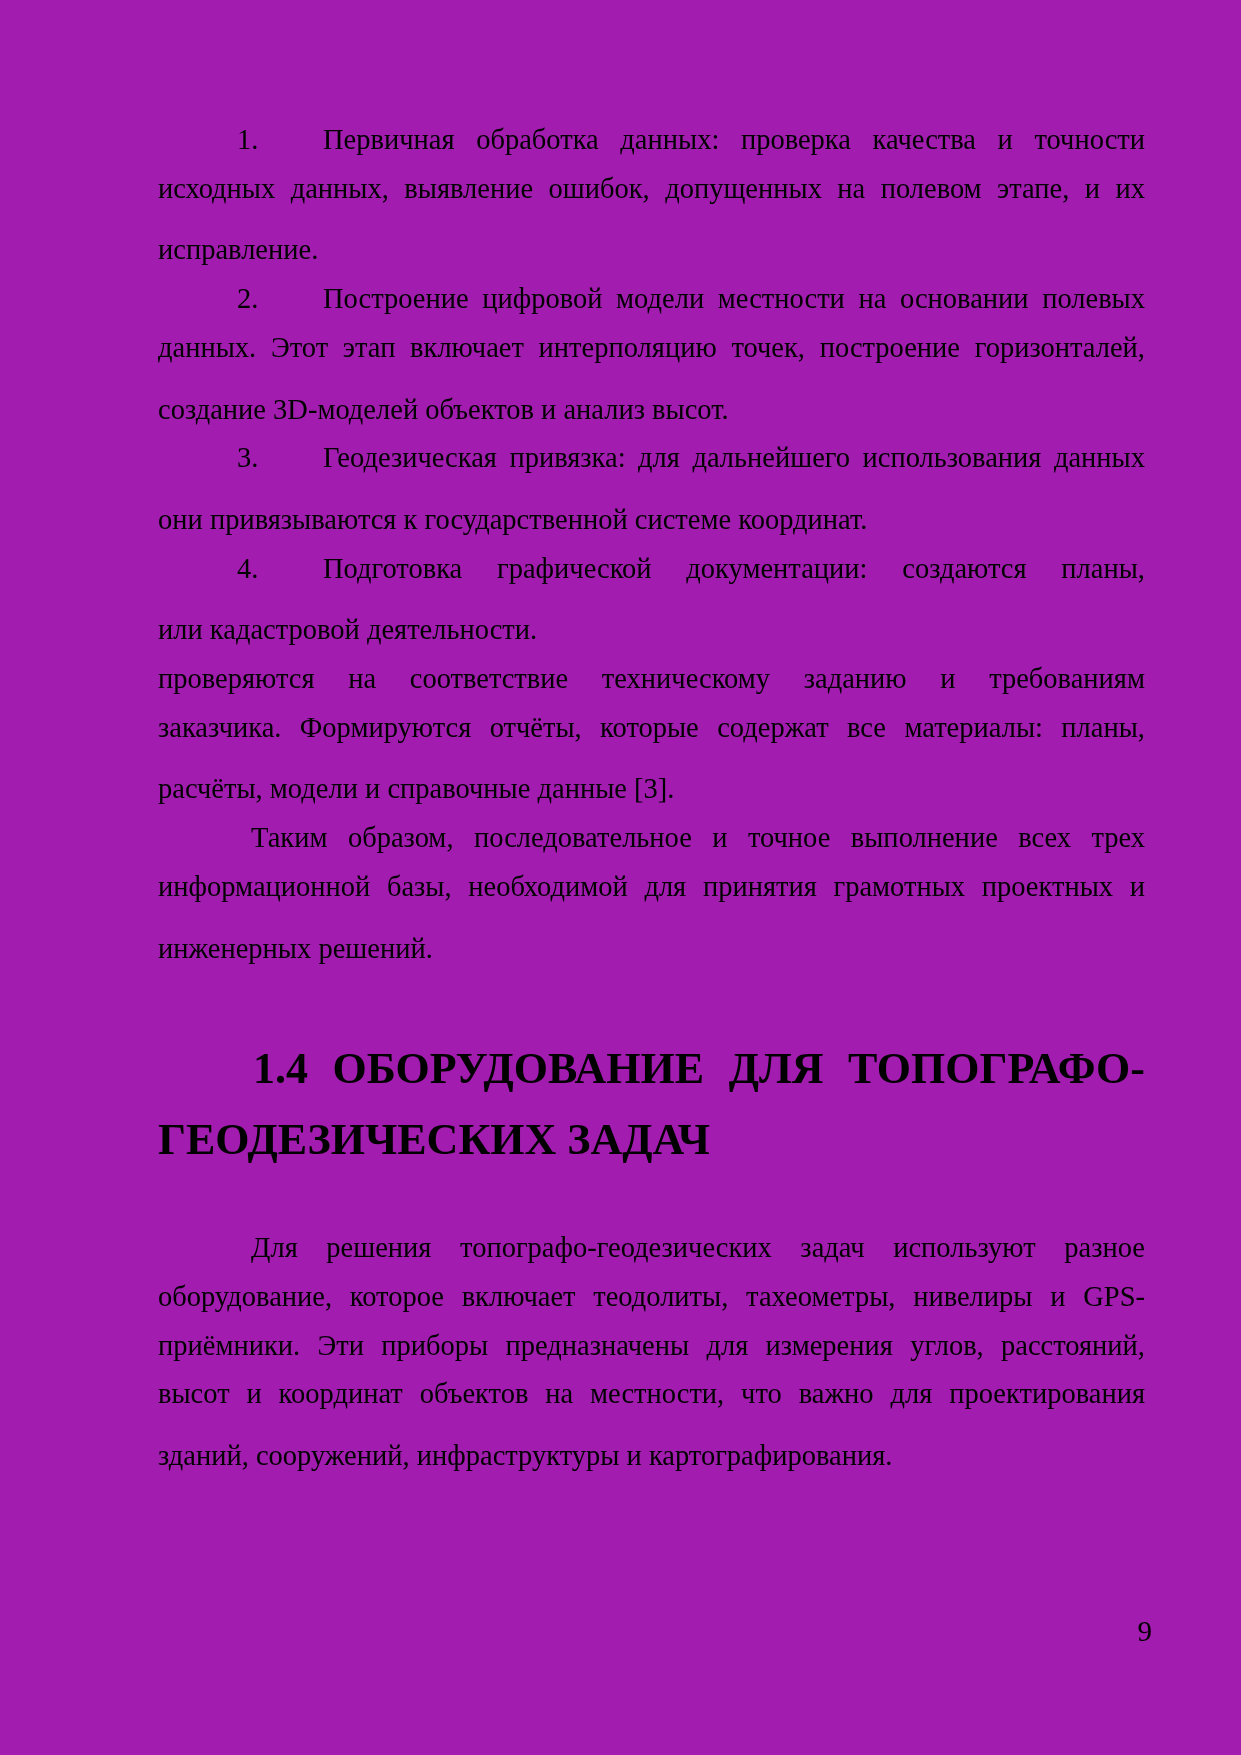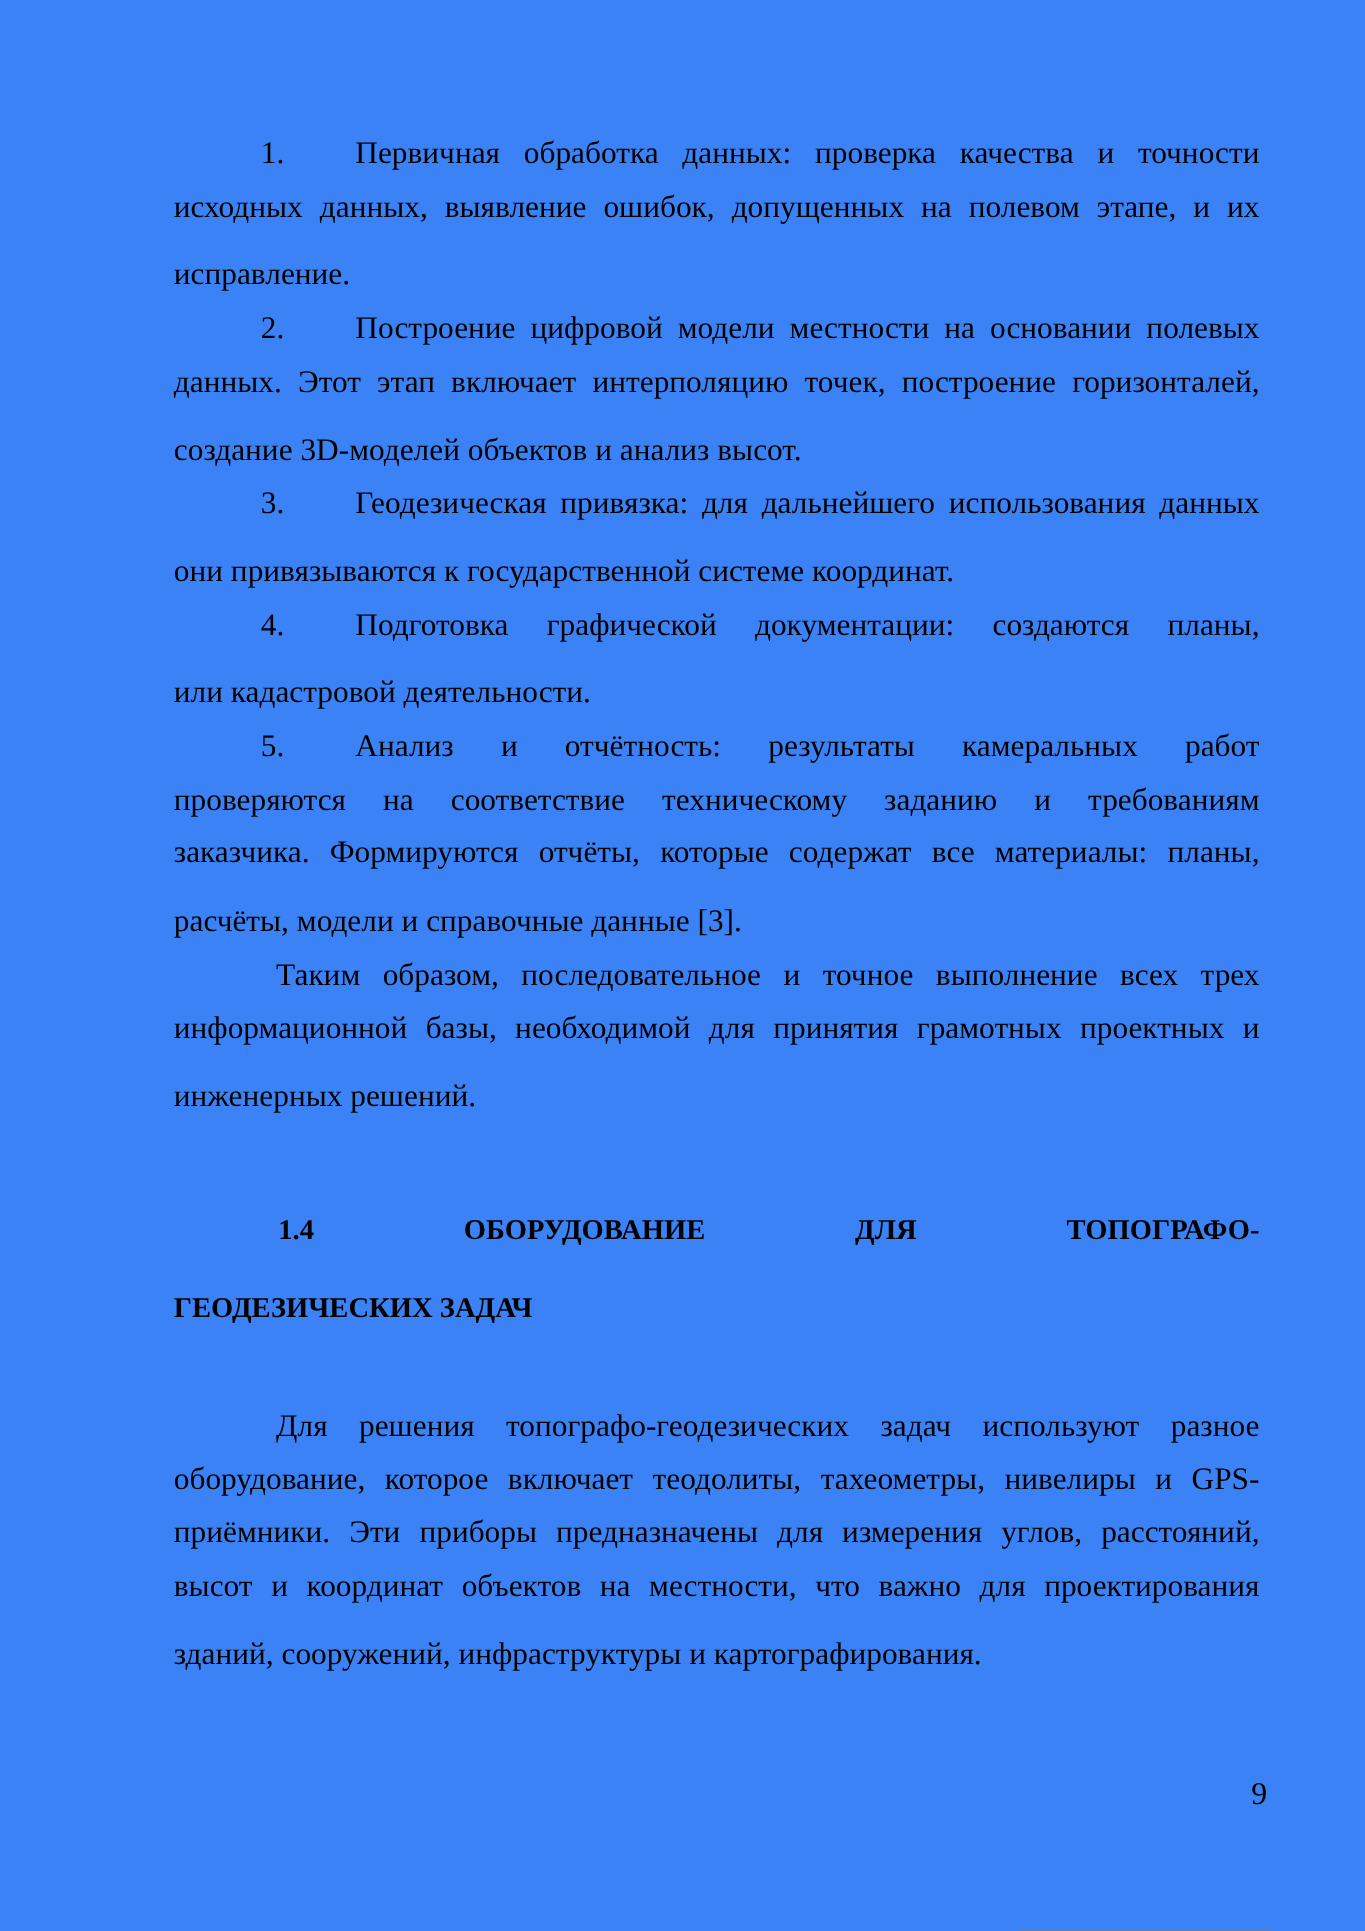"1. Первичная обработка данных: проверка" .page { background: #3b82f6 -> #a21caf }
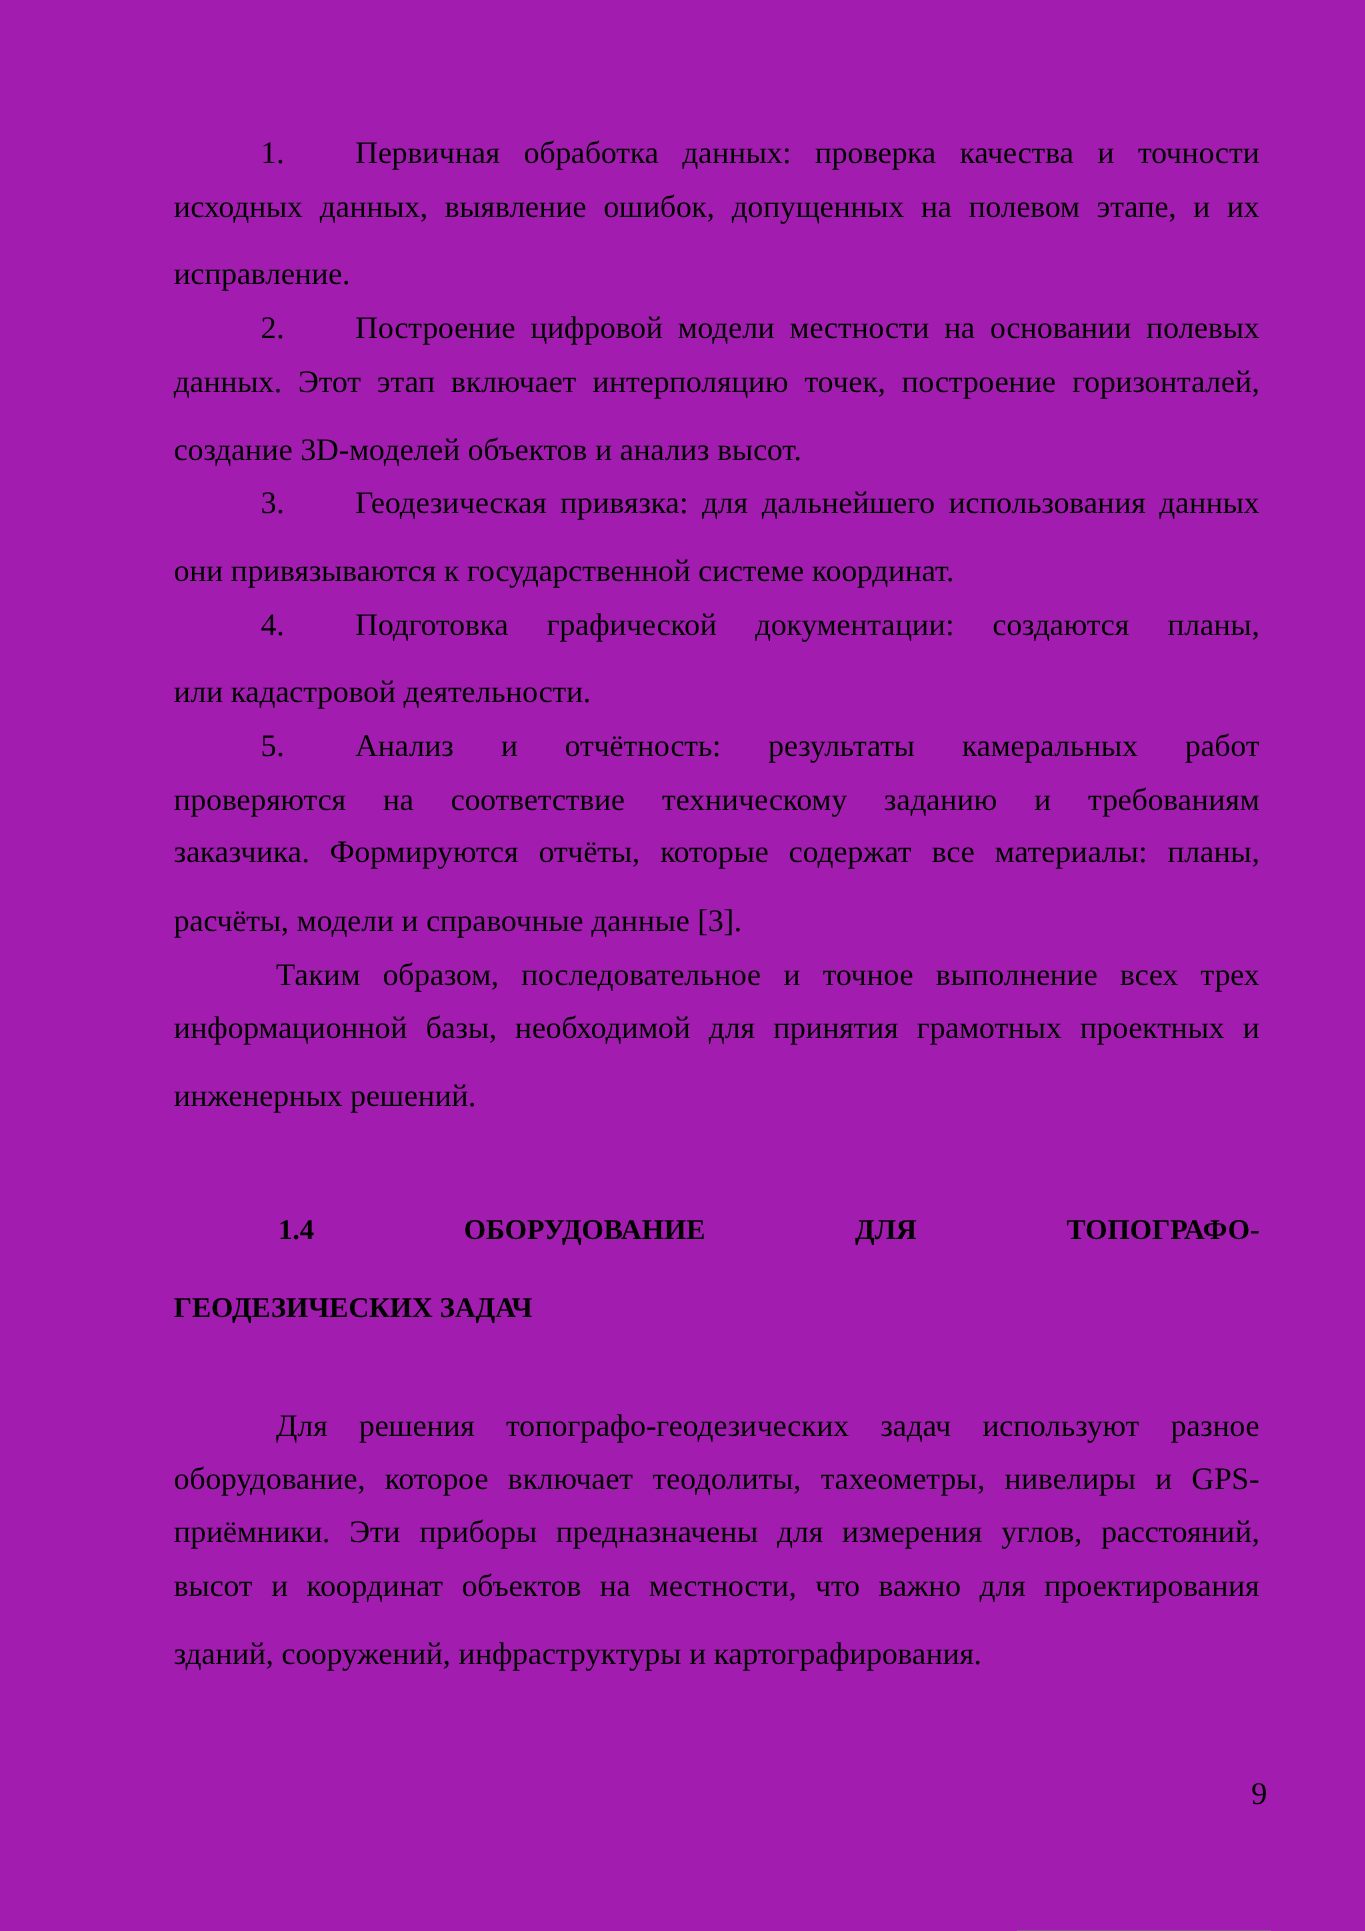"5. Анализ и отчётность: результаты" div.line { html: <div><span>5.</span><span>Анализ и отчётность: результаты камеральных работ</span></div> -> none }
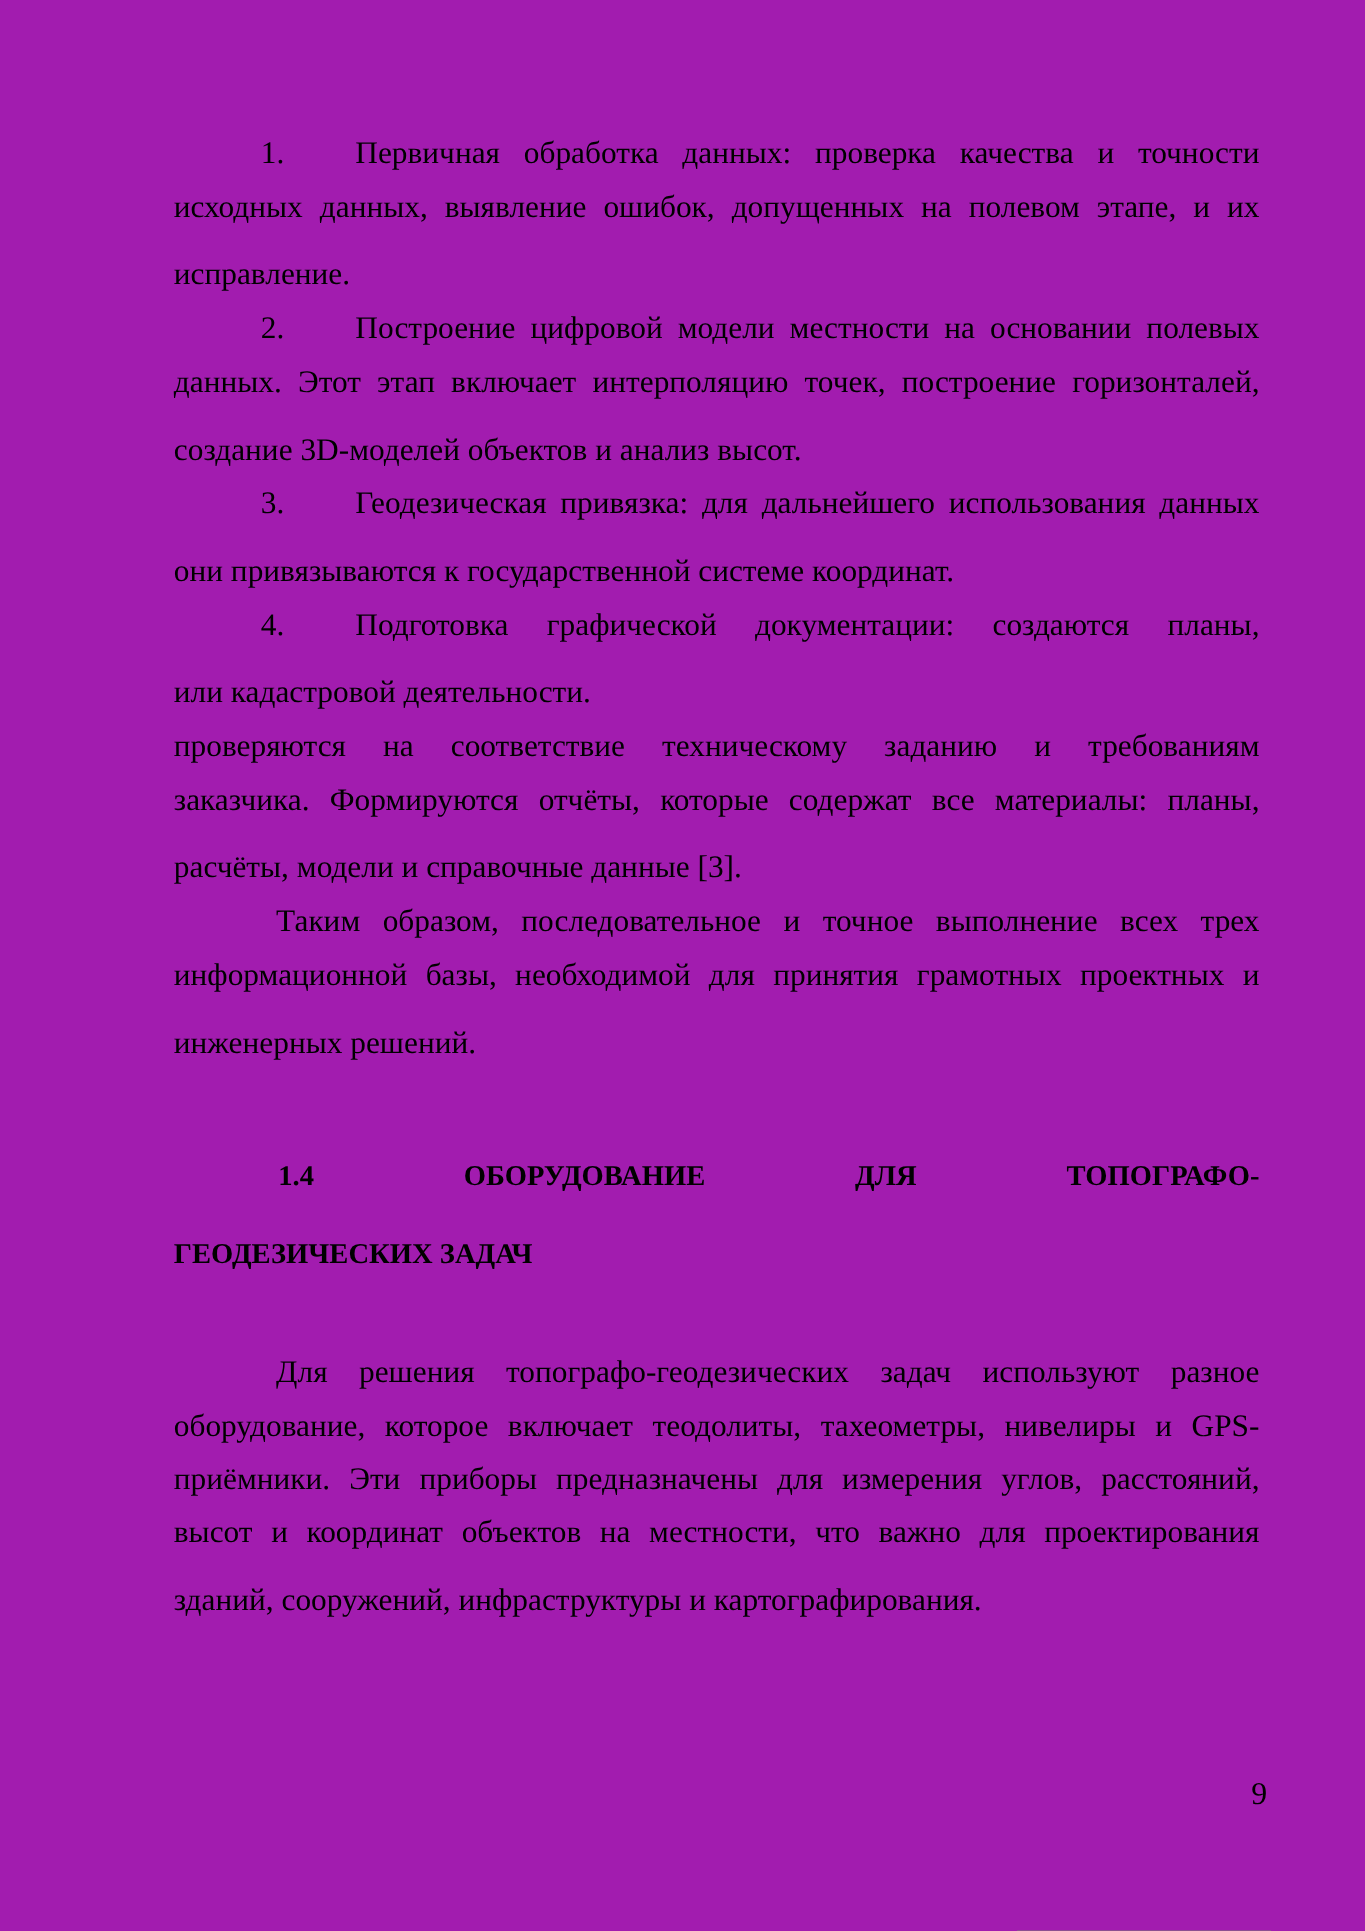"1.4 ОБОРУДОВАНИЕ ДЛЯ ТОПОГРАФО-" .block-heading .line { font-size: 26px -> 44px }
